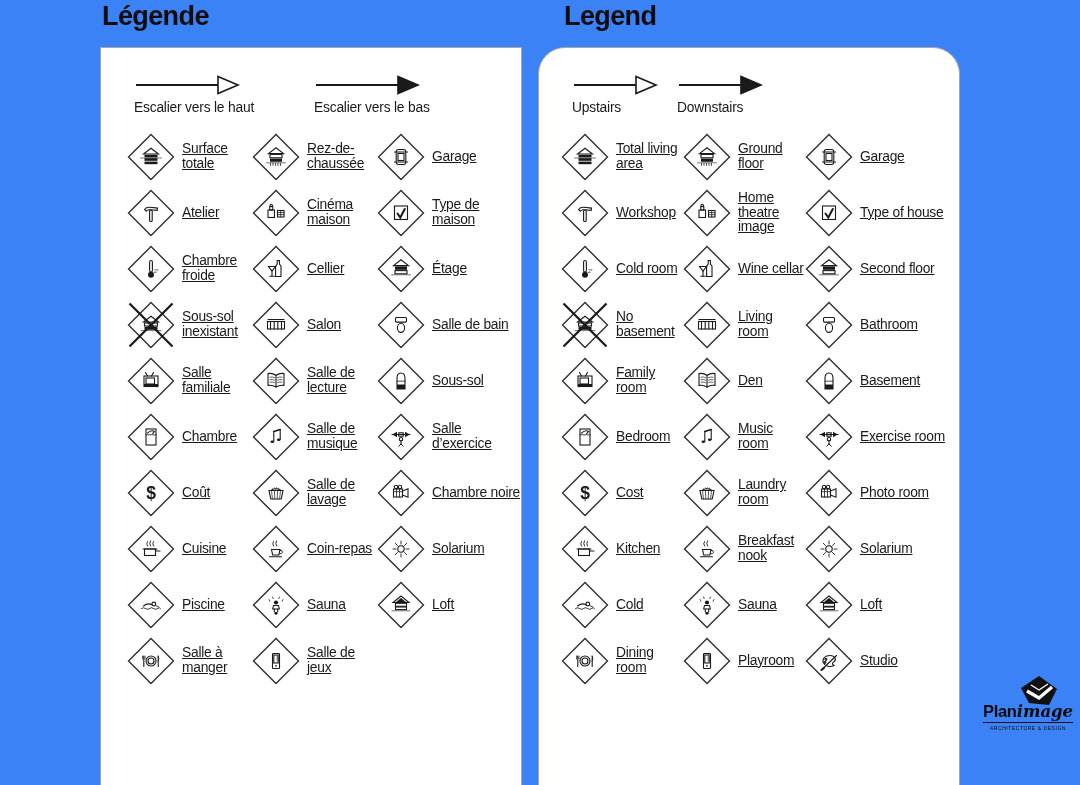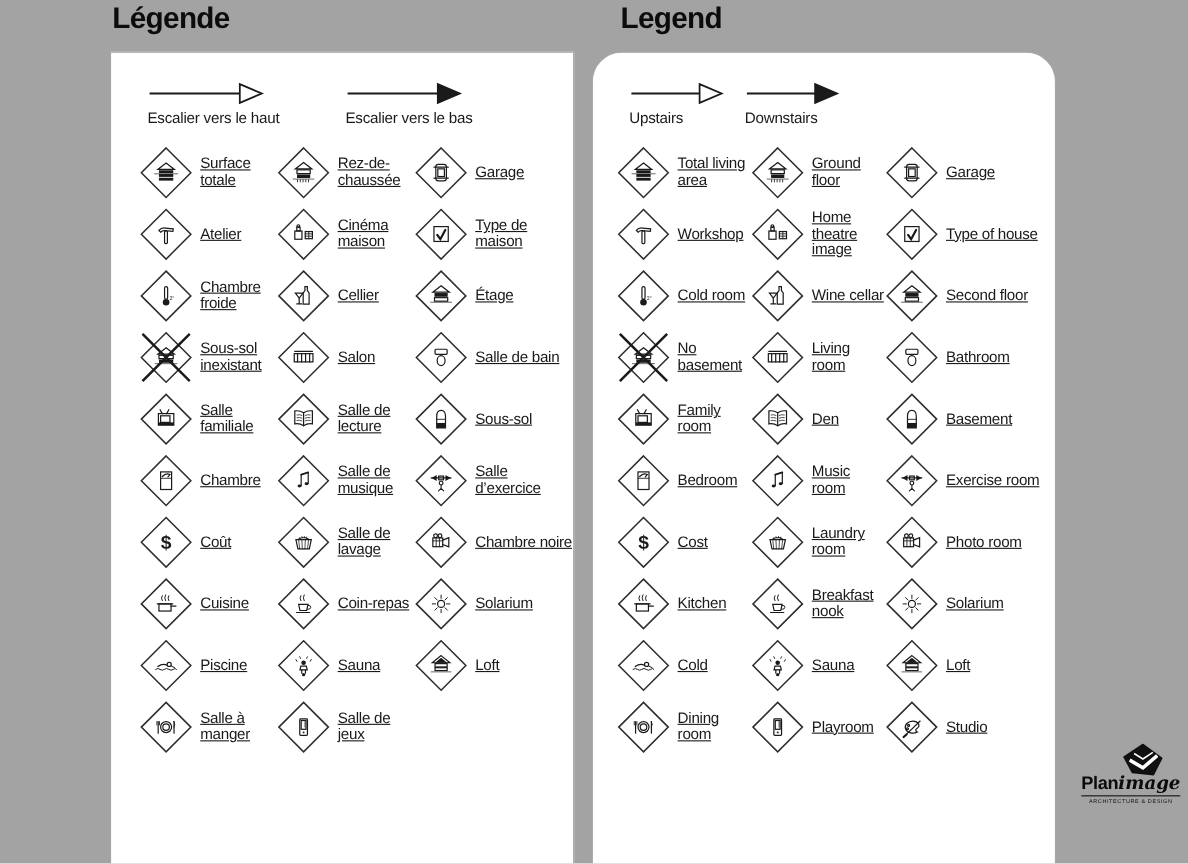"Légende" .page { background: #a3a3a3 -> #3b82f6 }
